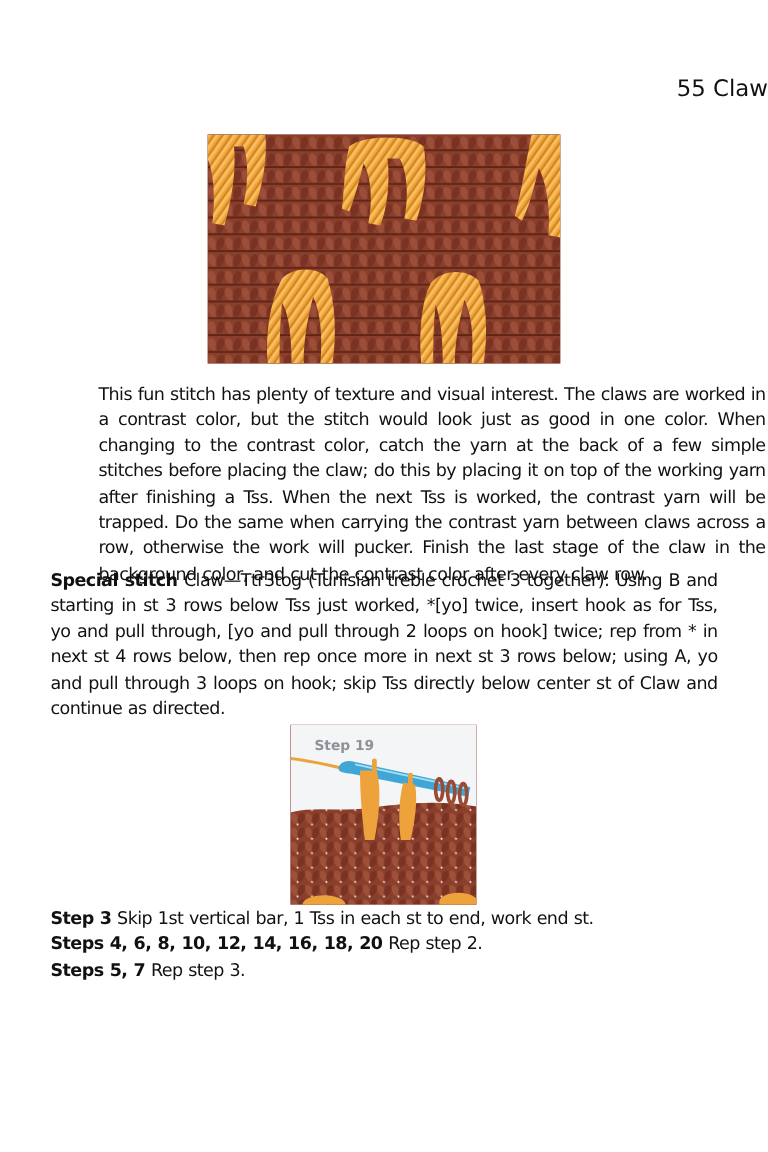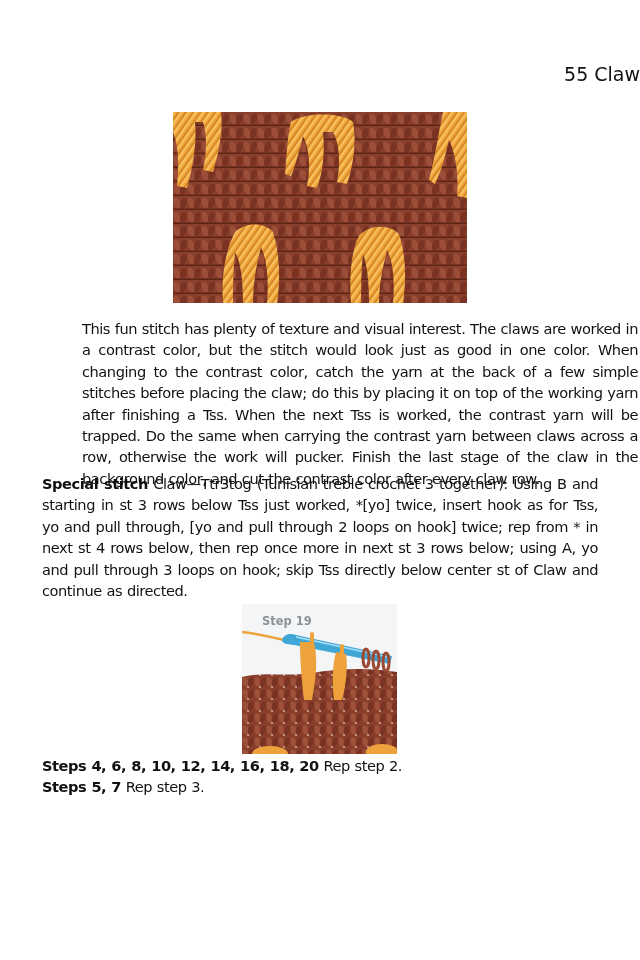"Step 3 Skip 1st vertical" p { html: none -> <p><b>Step 3</b><span> Skip 1st vertical bar, 1 Tss in each st to end, work end st.</span></p> }
